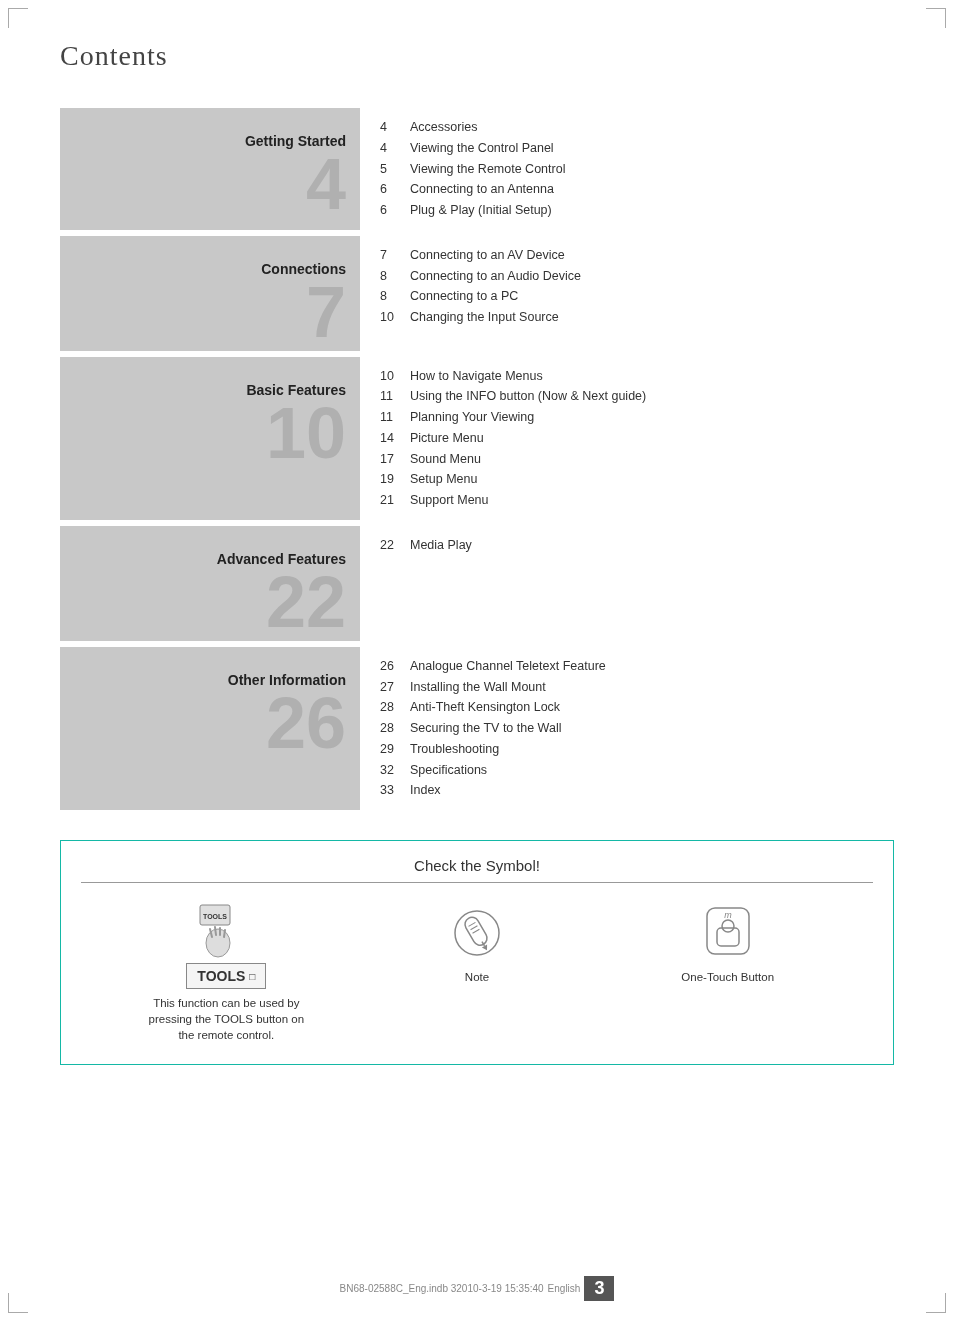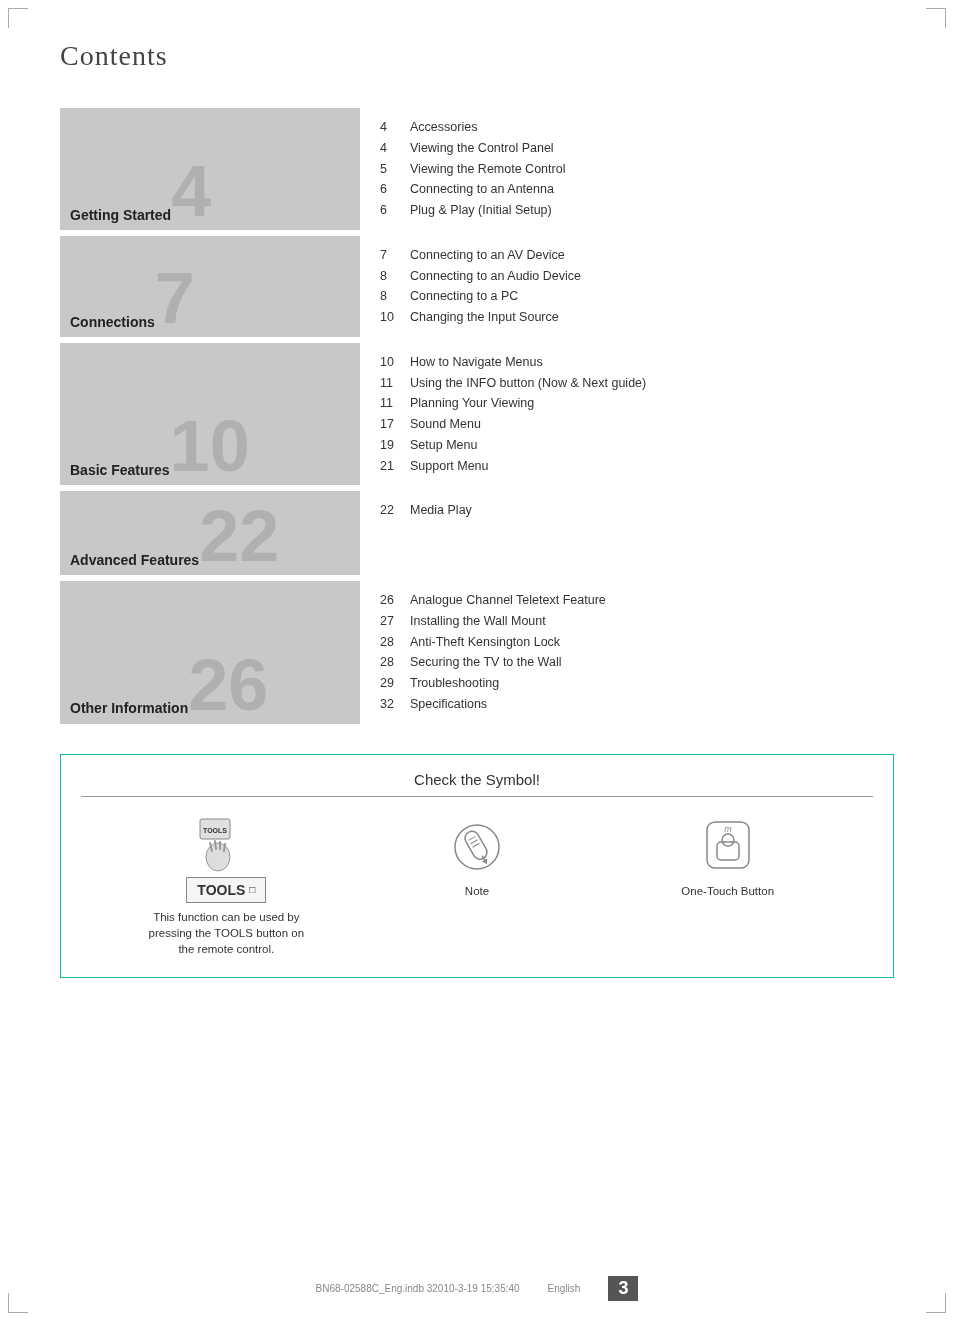"Getting Started" .section-label-col { flex-direction: row -> column; padding: 11px 14px 6px 10px -> 24px 14px 6px 10px }
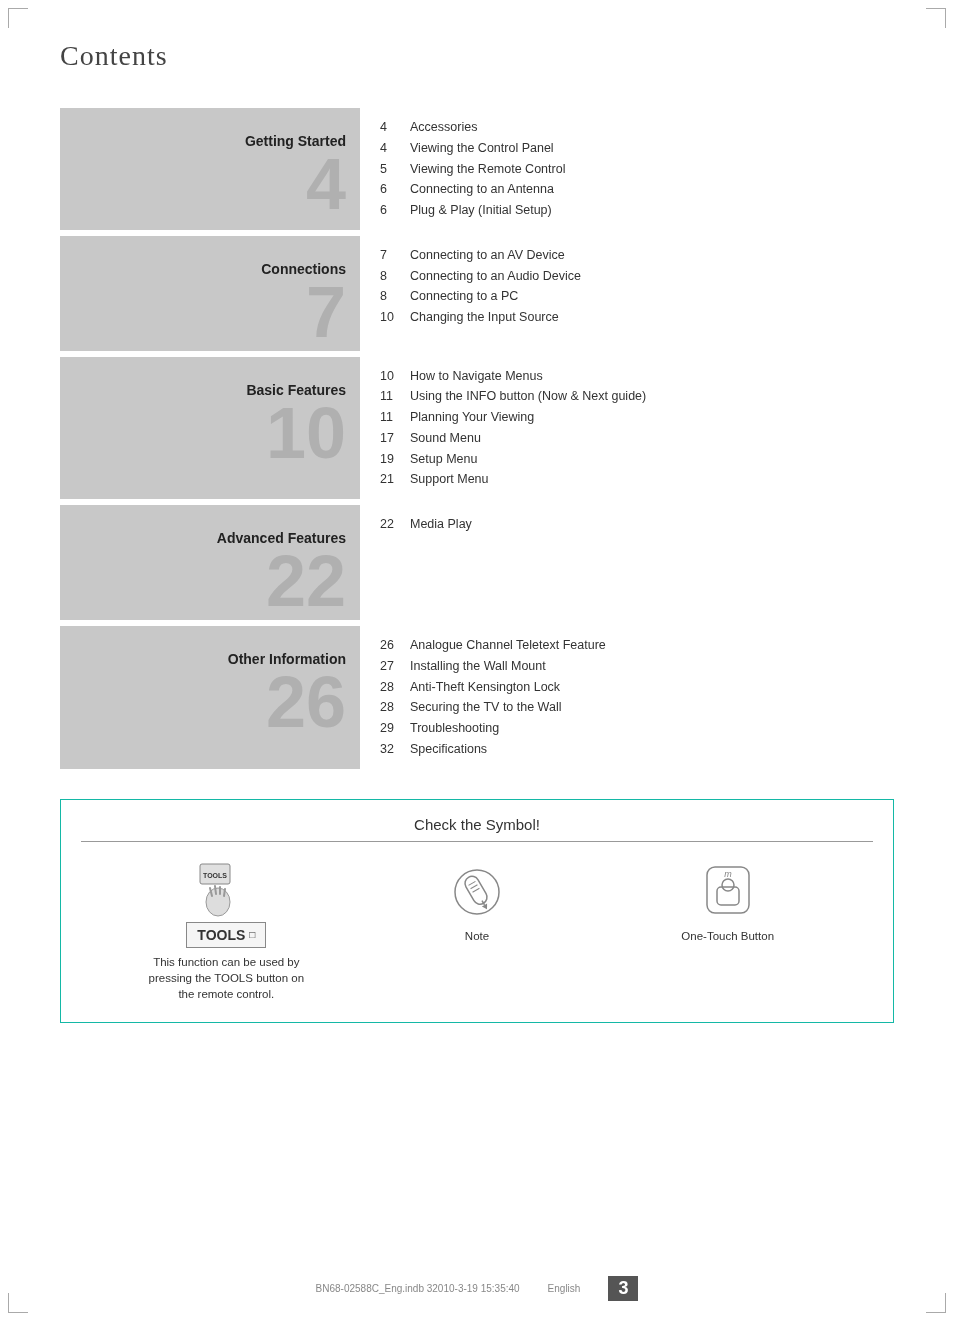"14" div.toc-item { html: none -> <div> <span>14</span> <span>Picture Menu</span> </div> }
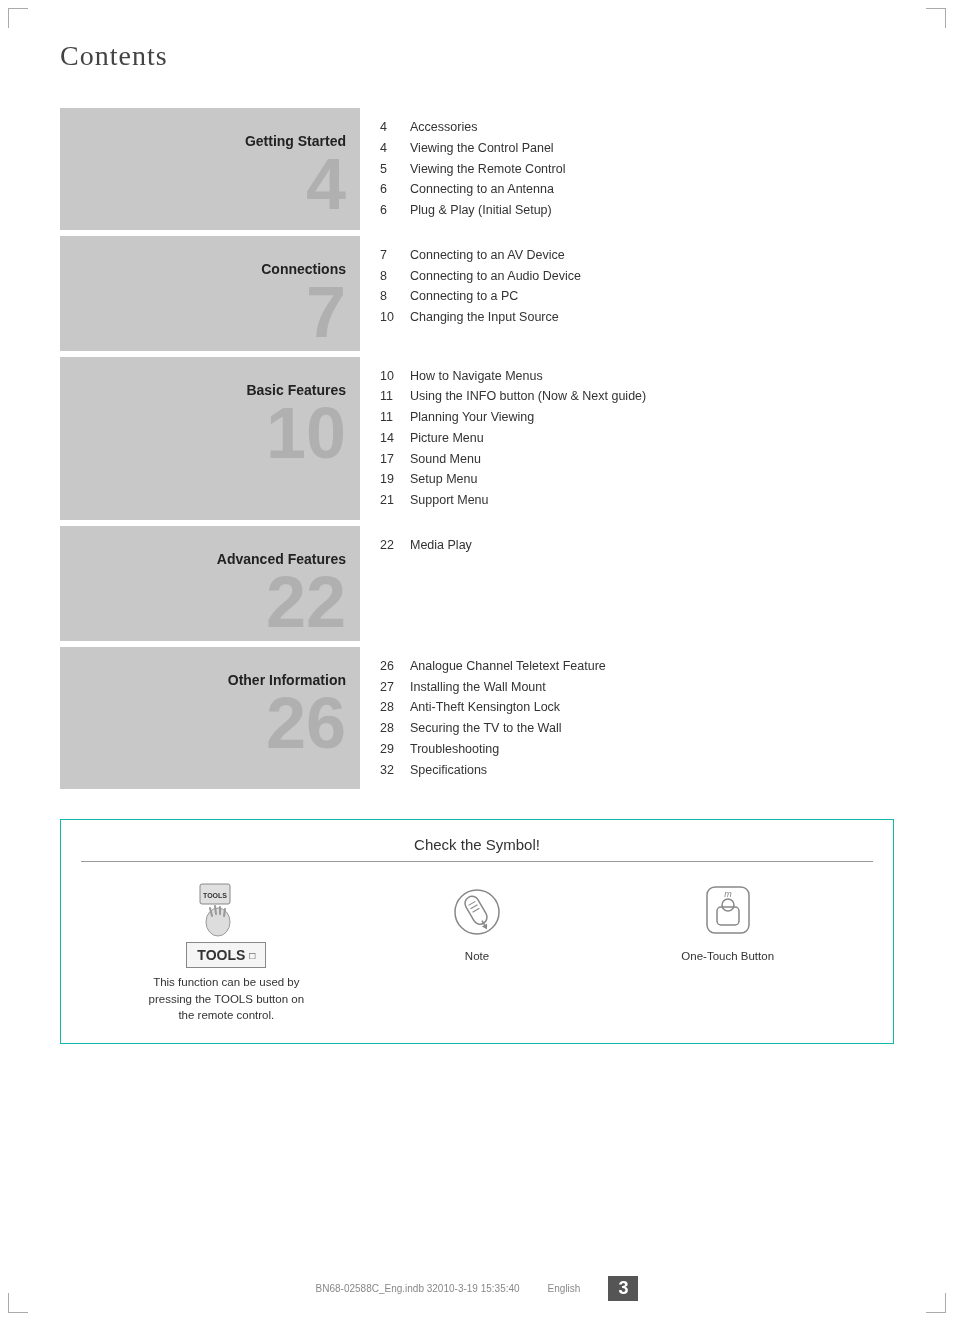"33" div.toc-item { html: none -> <div> <span>33</span> <span>Index</span> </div> }
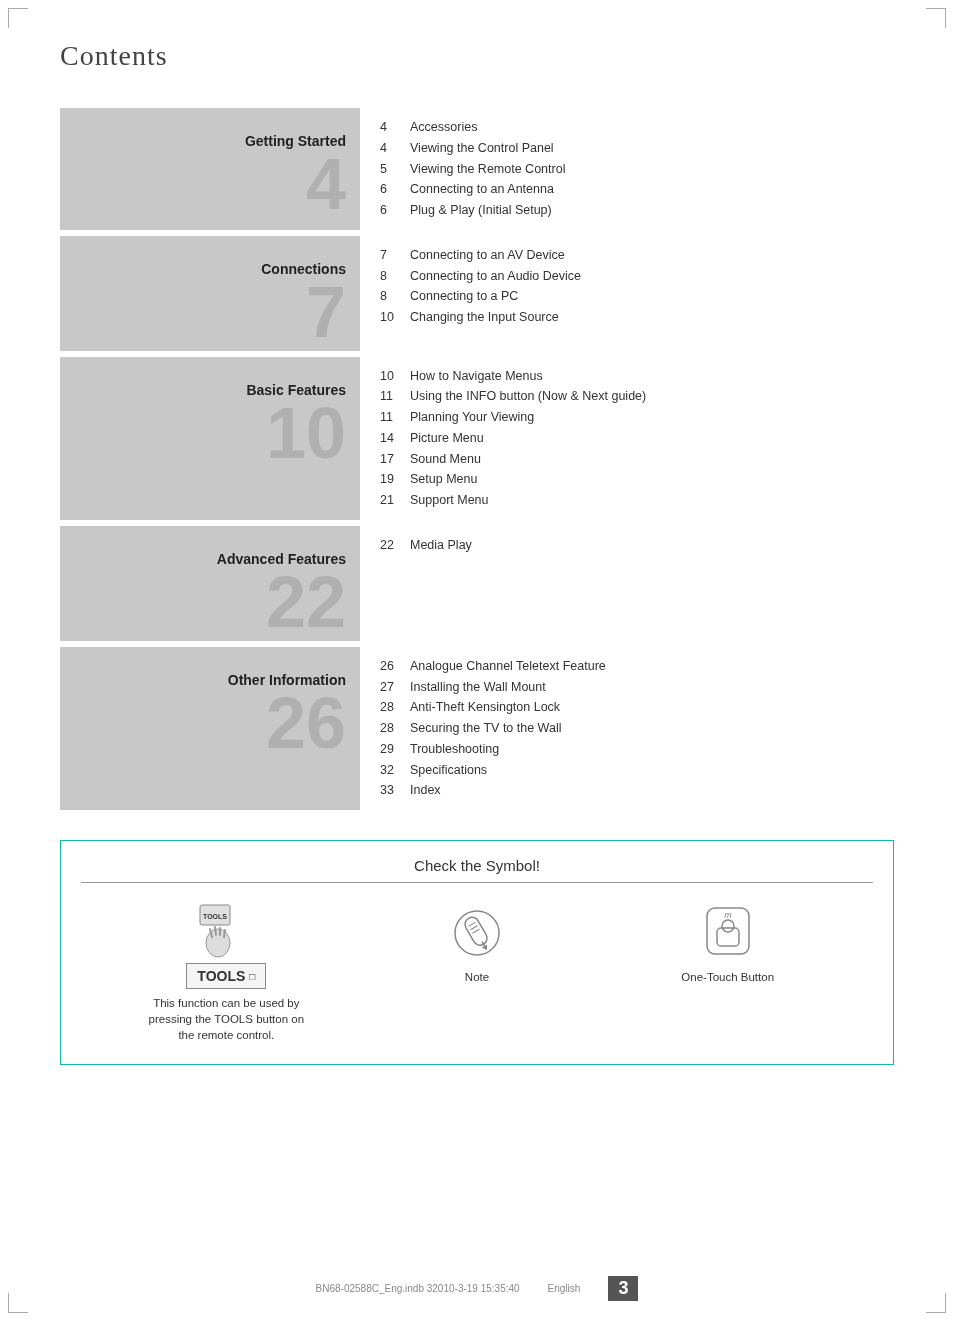"2010-3-19 15:35:40" div { gap: 28px -> 4px }
